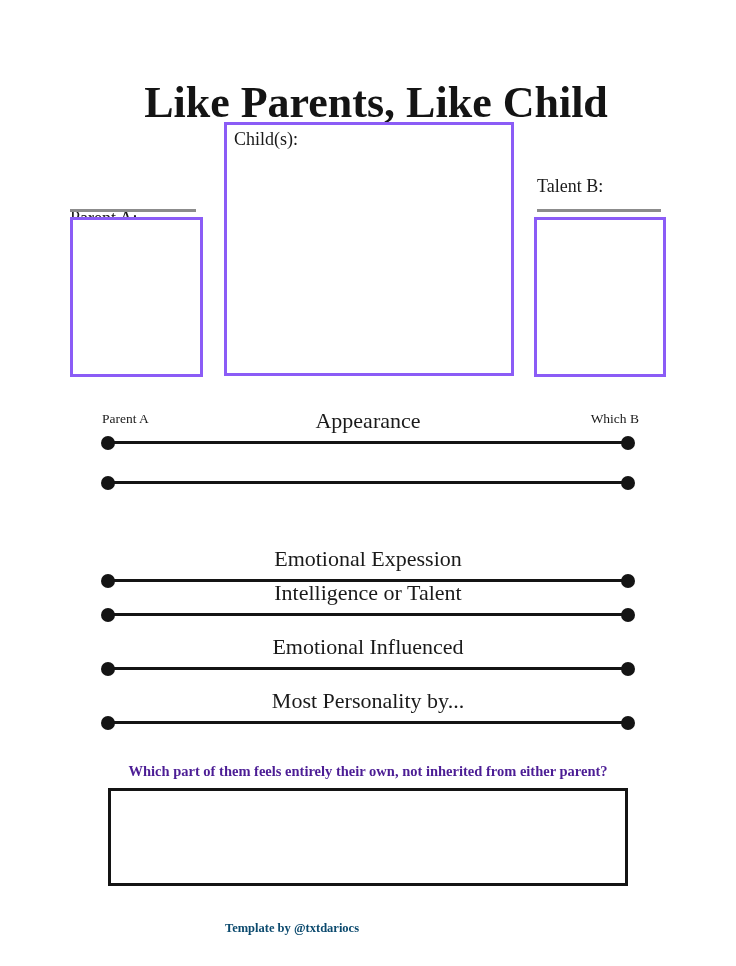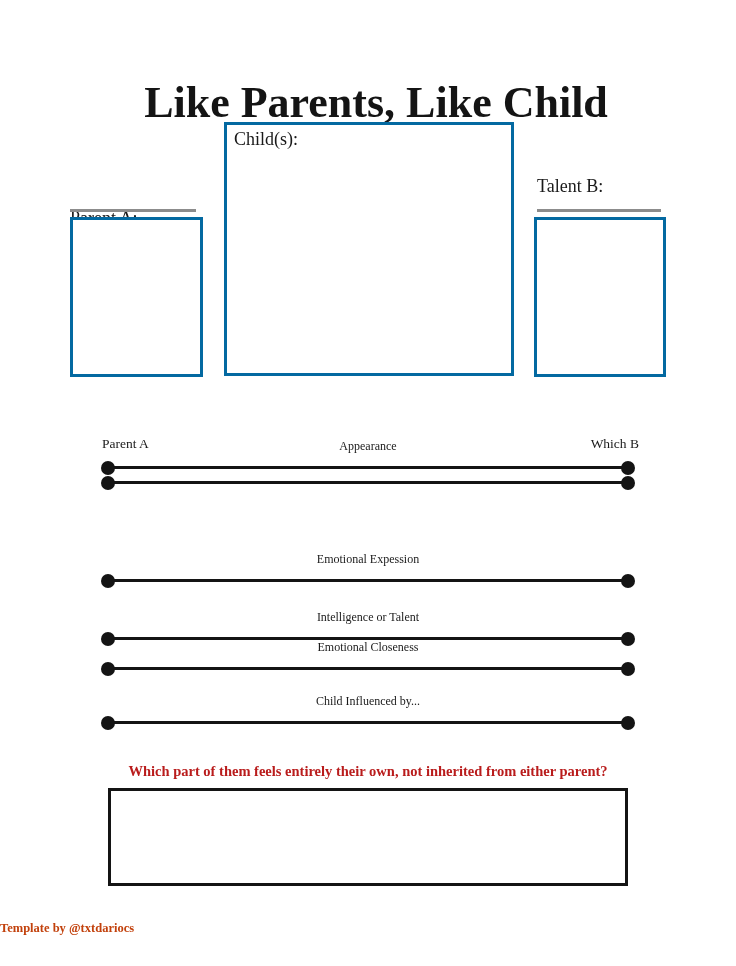"Child(s):" .box { border: 3px solid #0369a1 -> 3px solid #8b5cf6 }
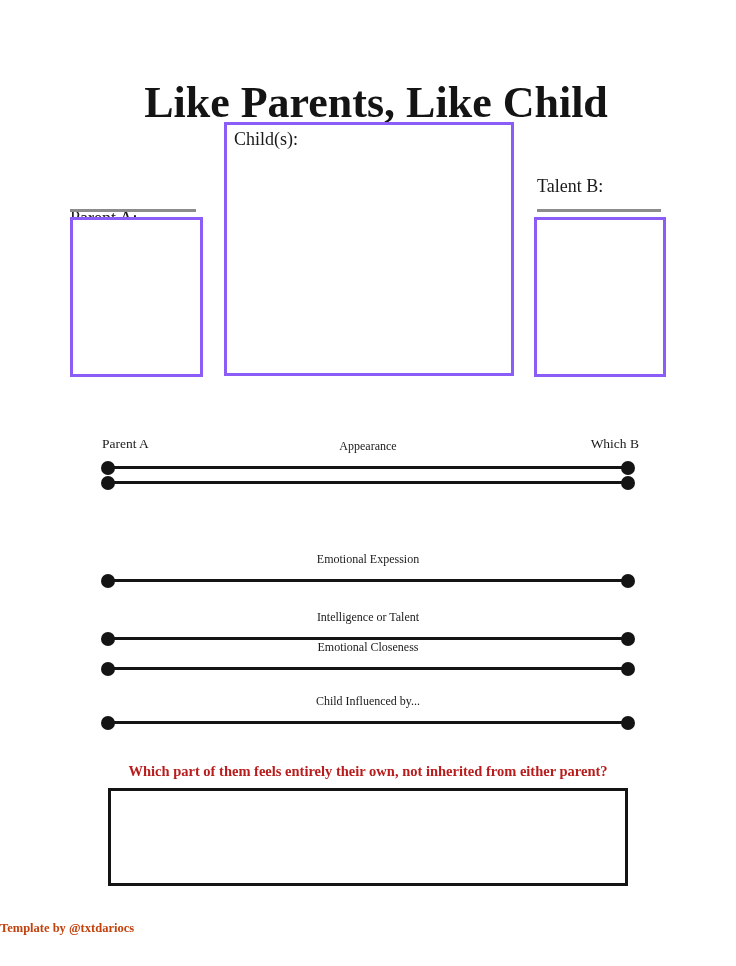"Parent A" .s0 { top: 434px -> 409px }
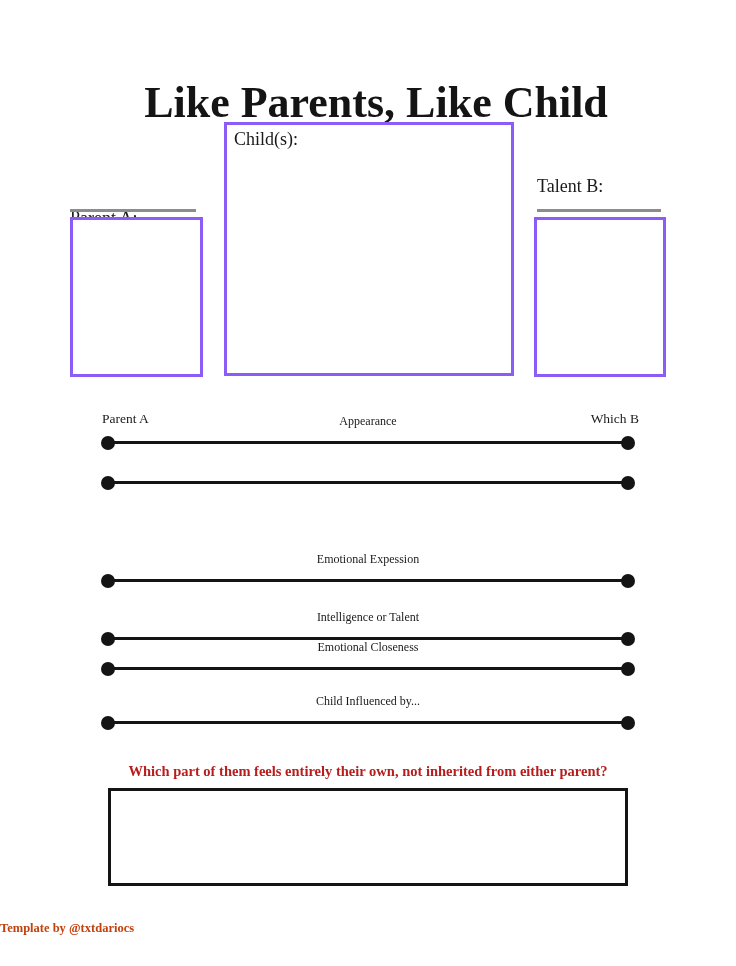"Appearance" .slider-label { font-size: 12px -> 22px }
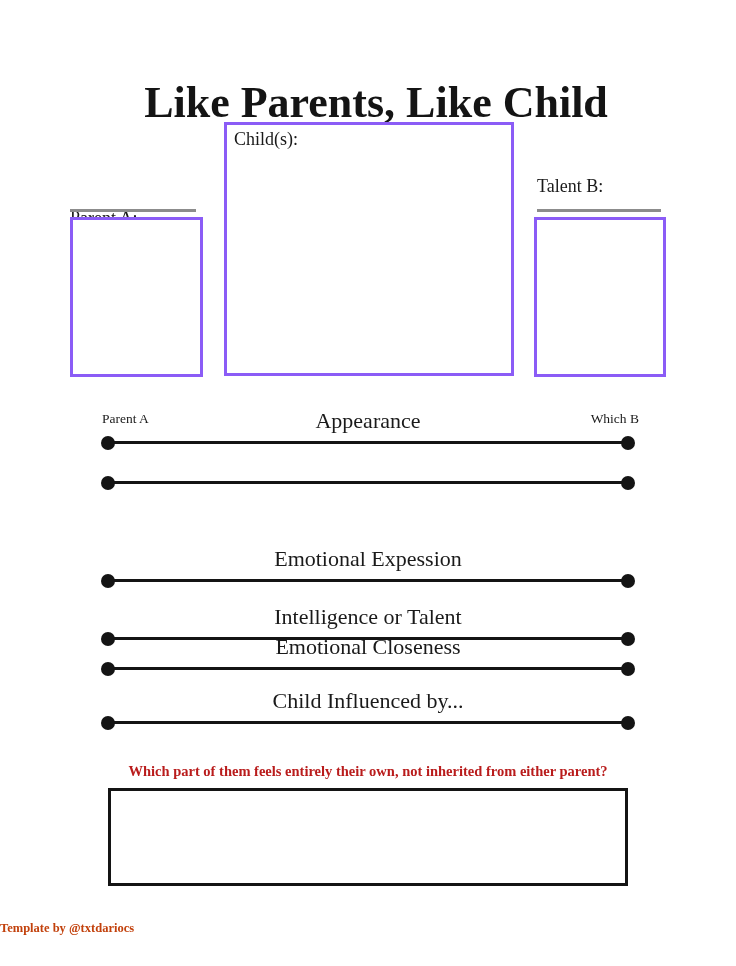"Intelligence or Talent" .s3 { margin-top: 24px -> none }
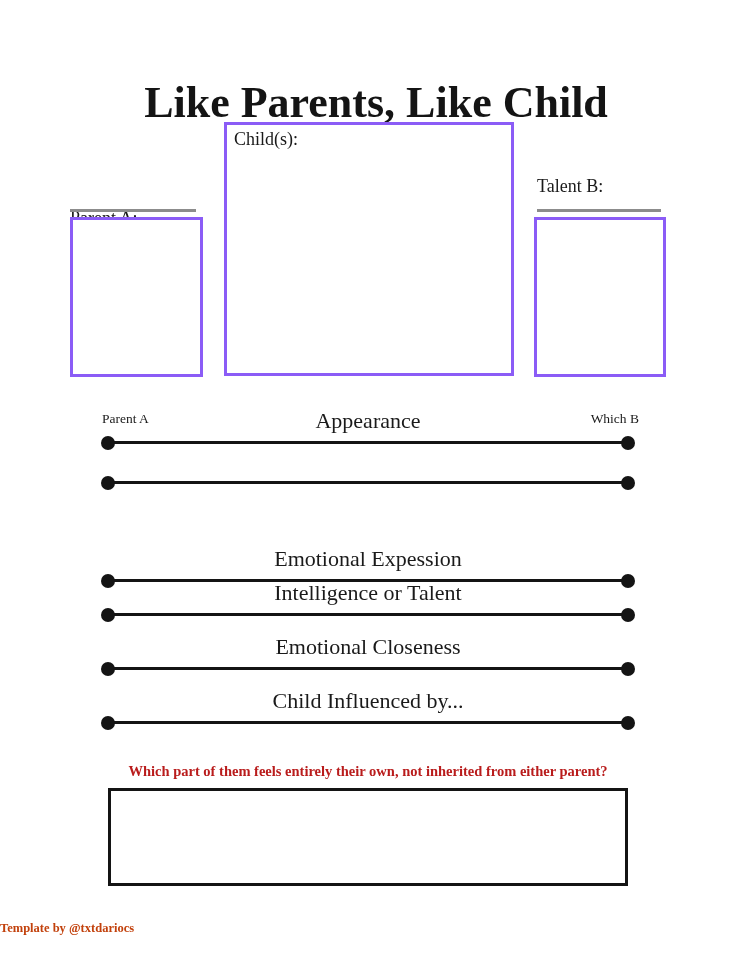"Emotional Closeness" span.slider-label { text: Closeness -> Influenced }
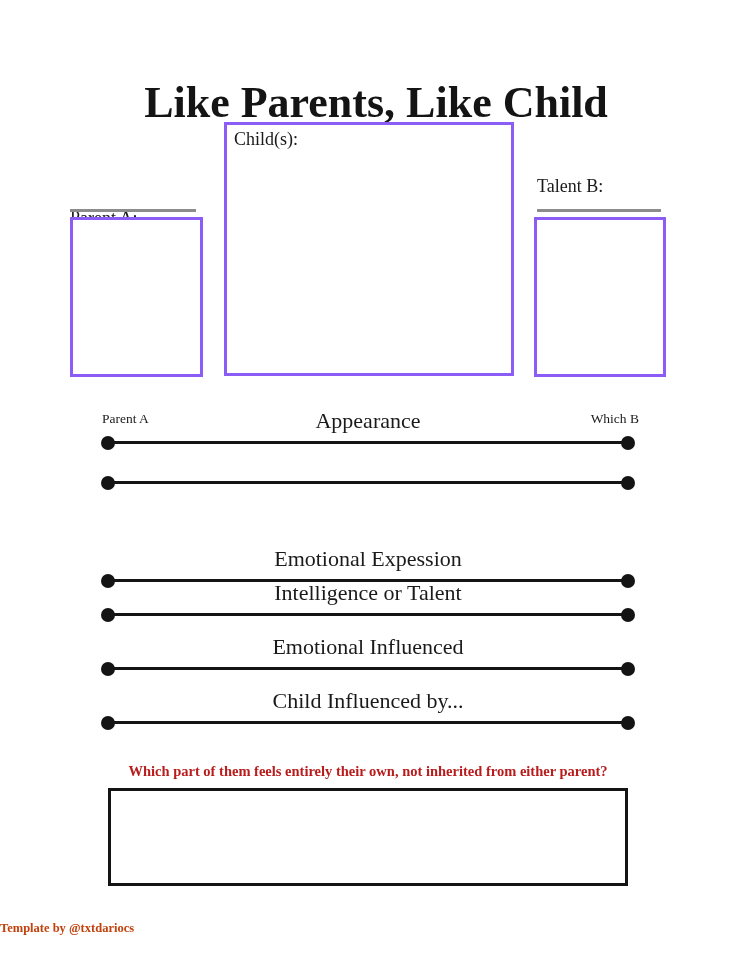"Child Influenced by..." span.slider-label { text: Child Influenced -> Most Personality }
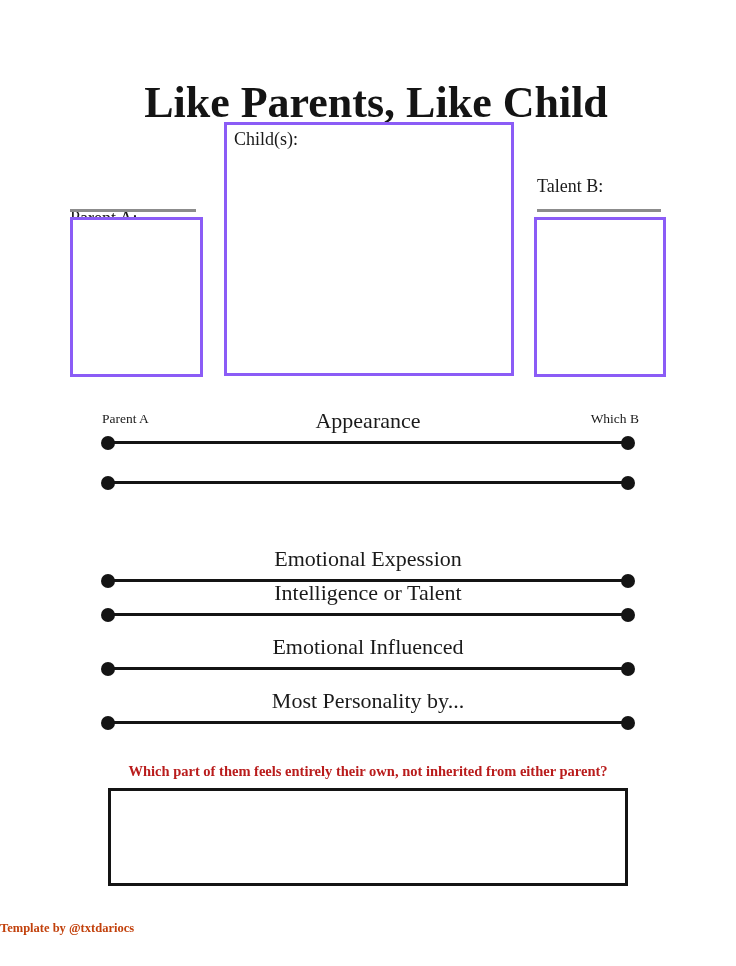"Which part of them feels" .question-prompt { color: #b91c1c -> #4c1d95 }
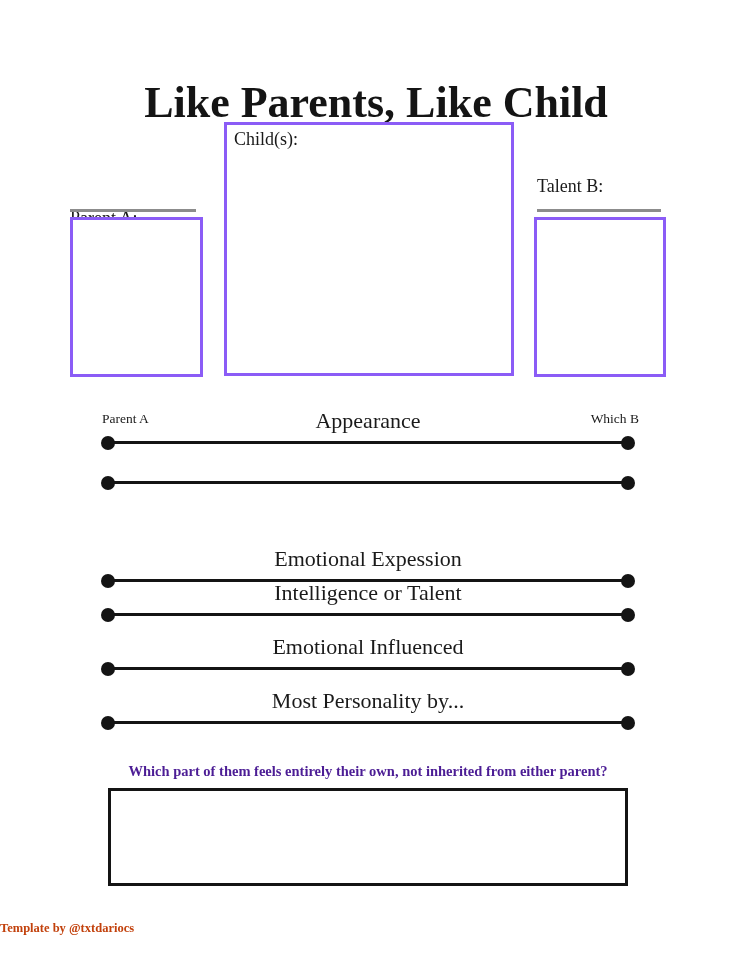"Template by @txtdariocs" .footer { color: #c2410c -> #0c4a6e; text-align: none -> center }
